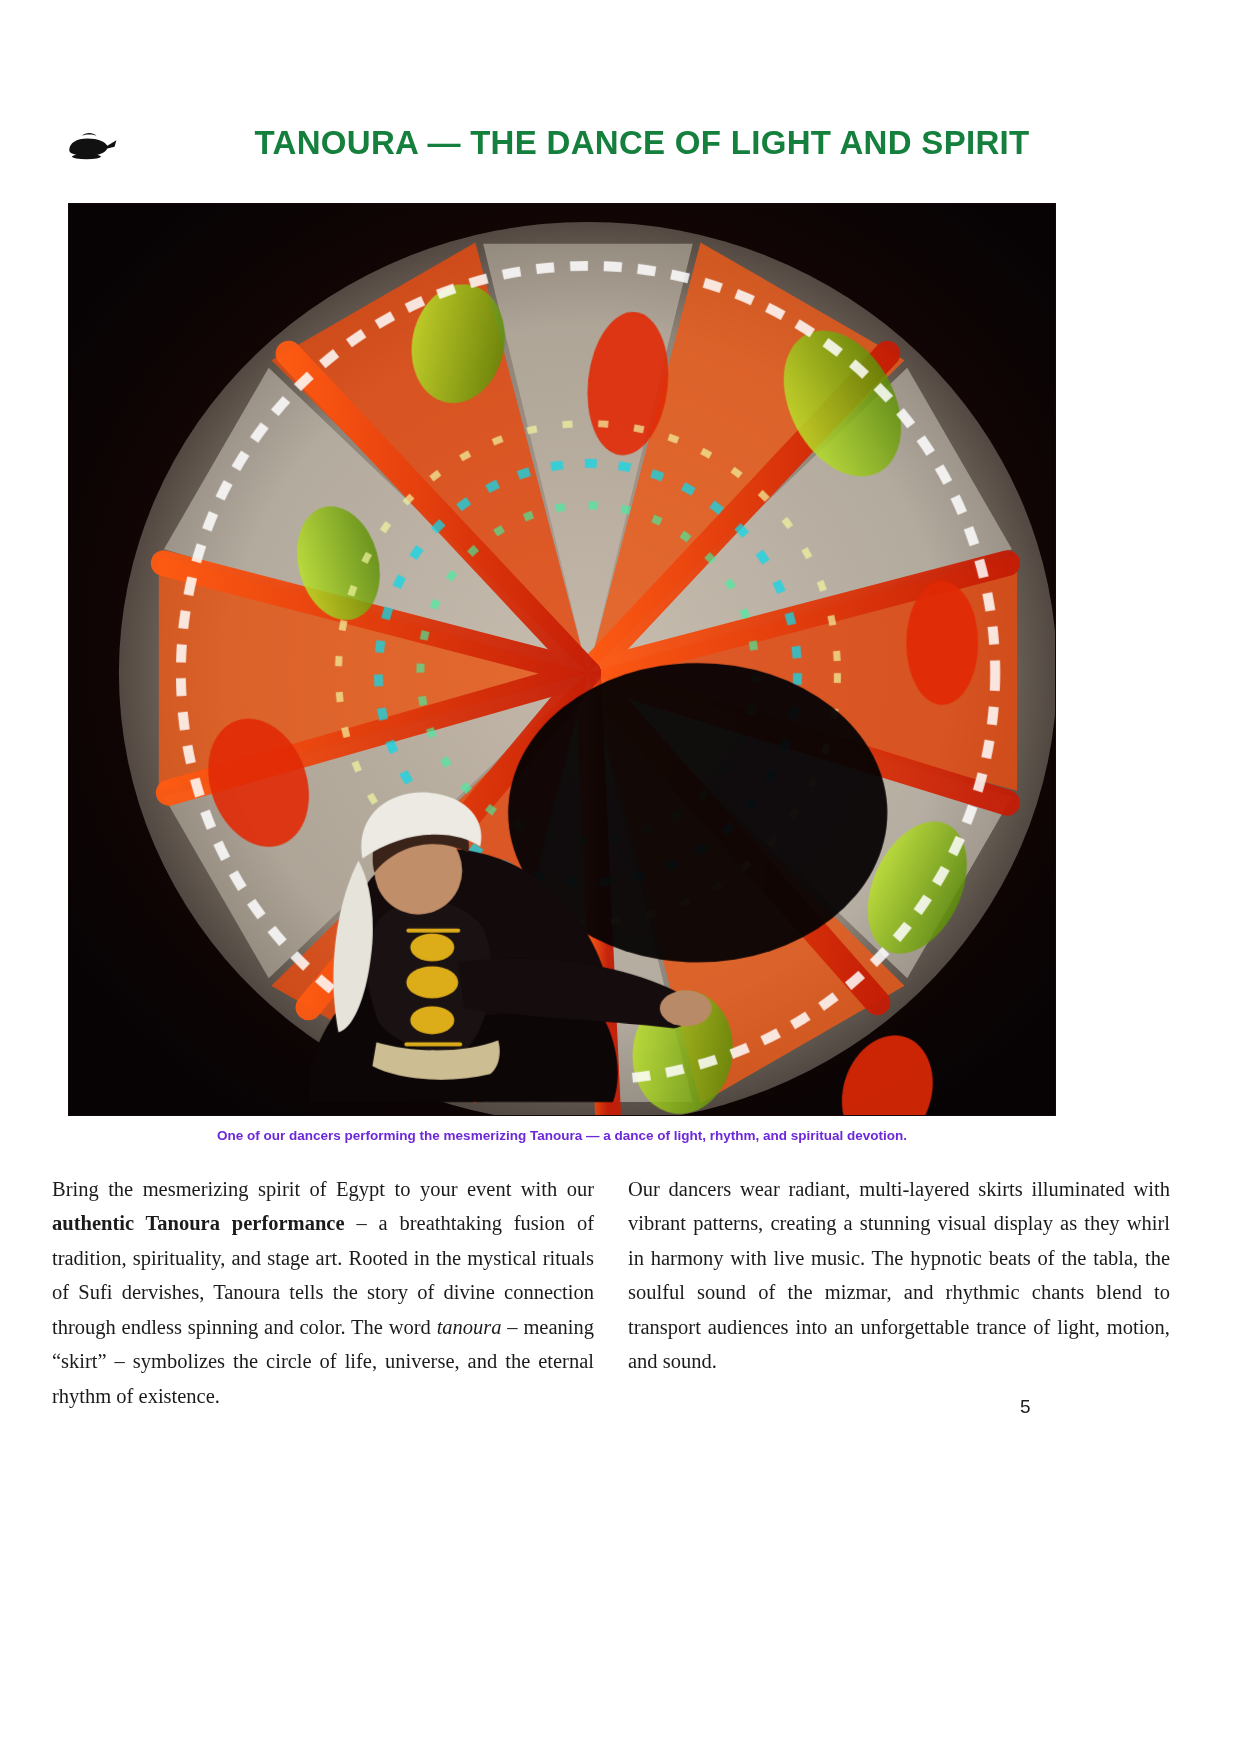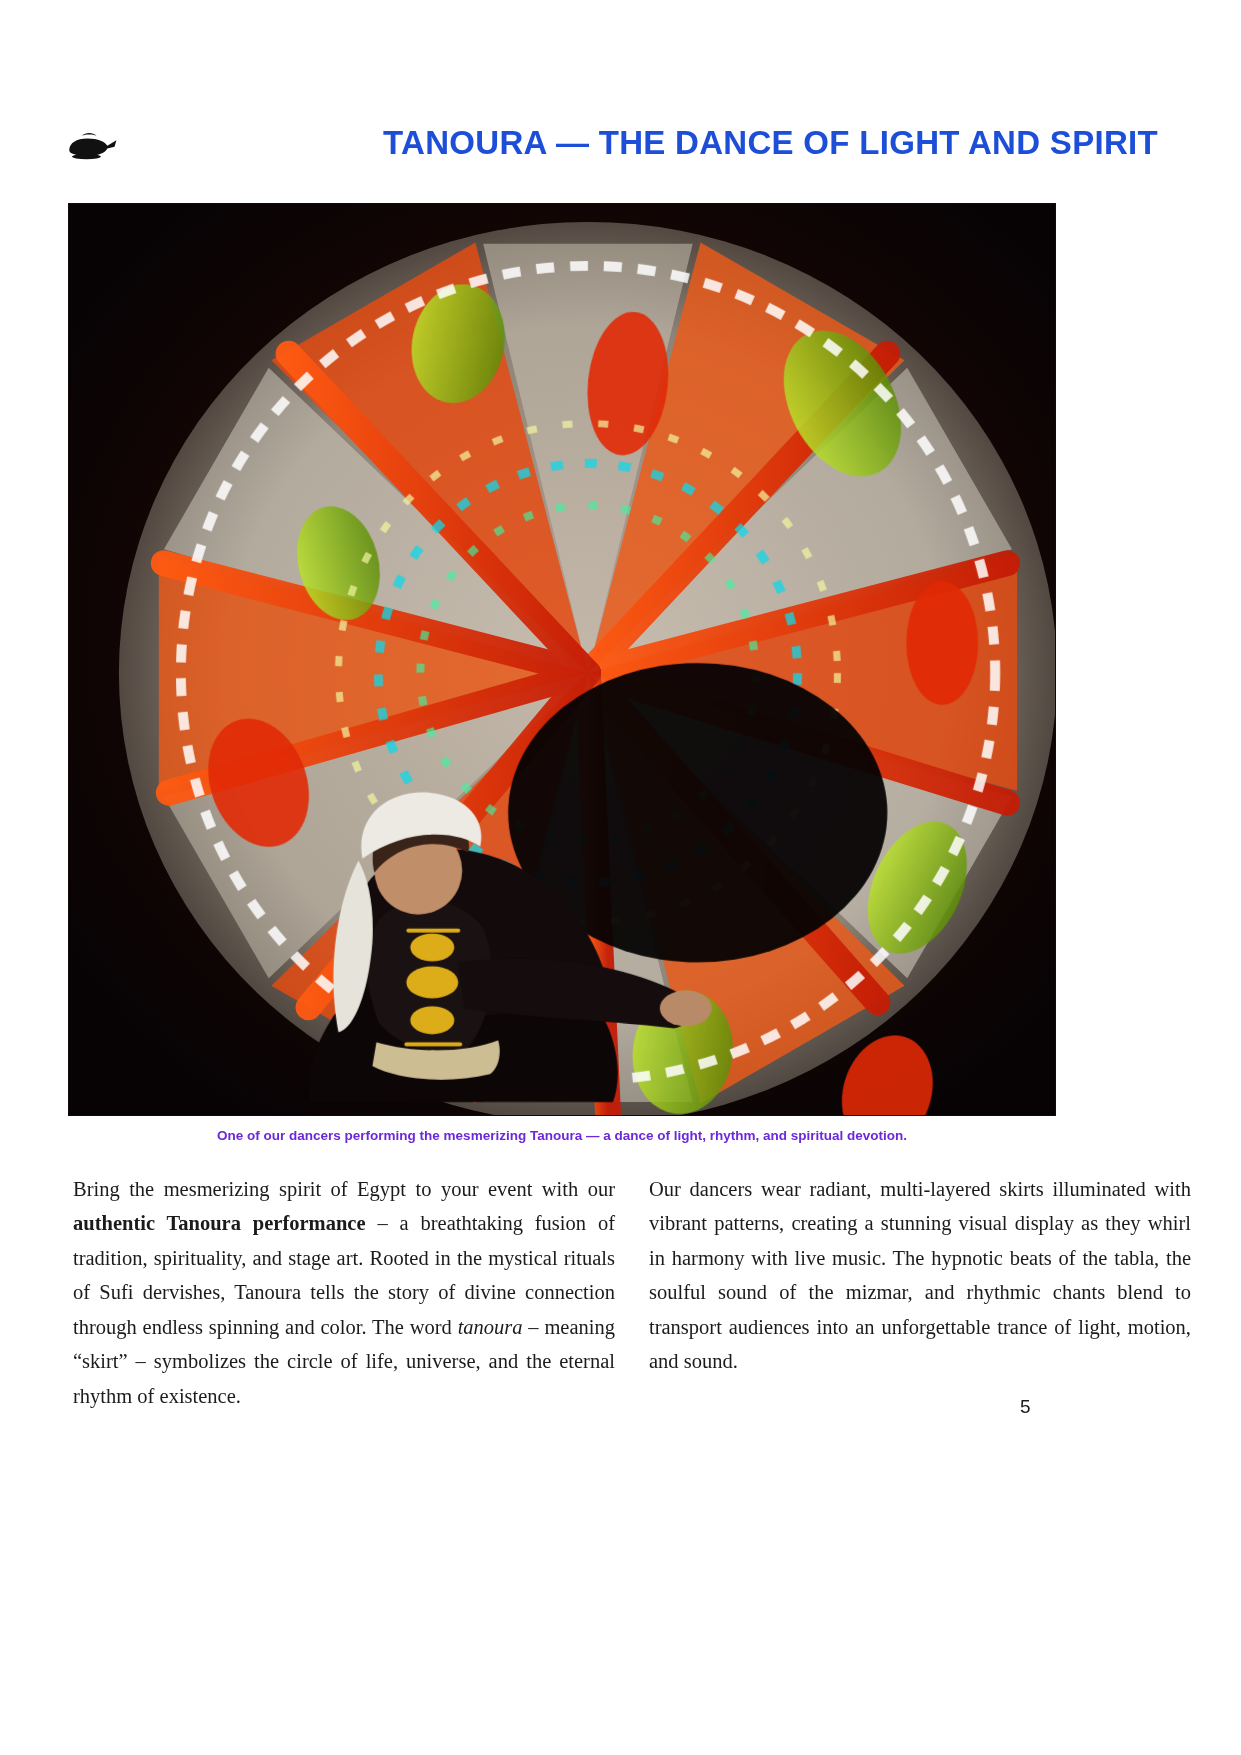"TANOURA — THE DANCE OF" .page-title { color: #1d4ed8 -> #15803d; text-align: right -> center }
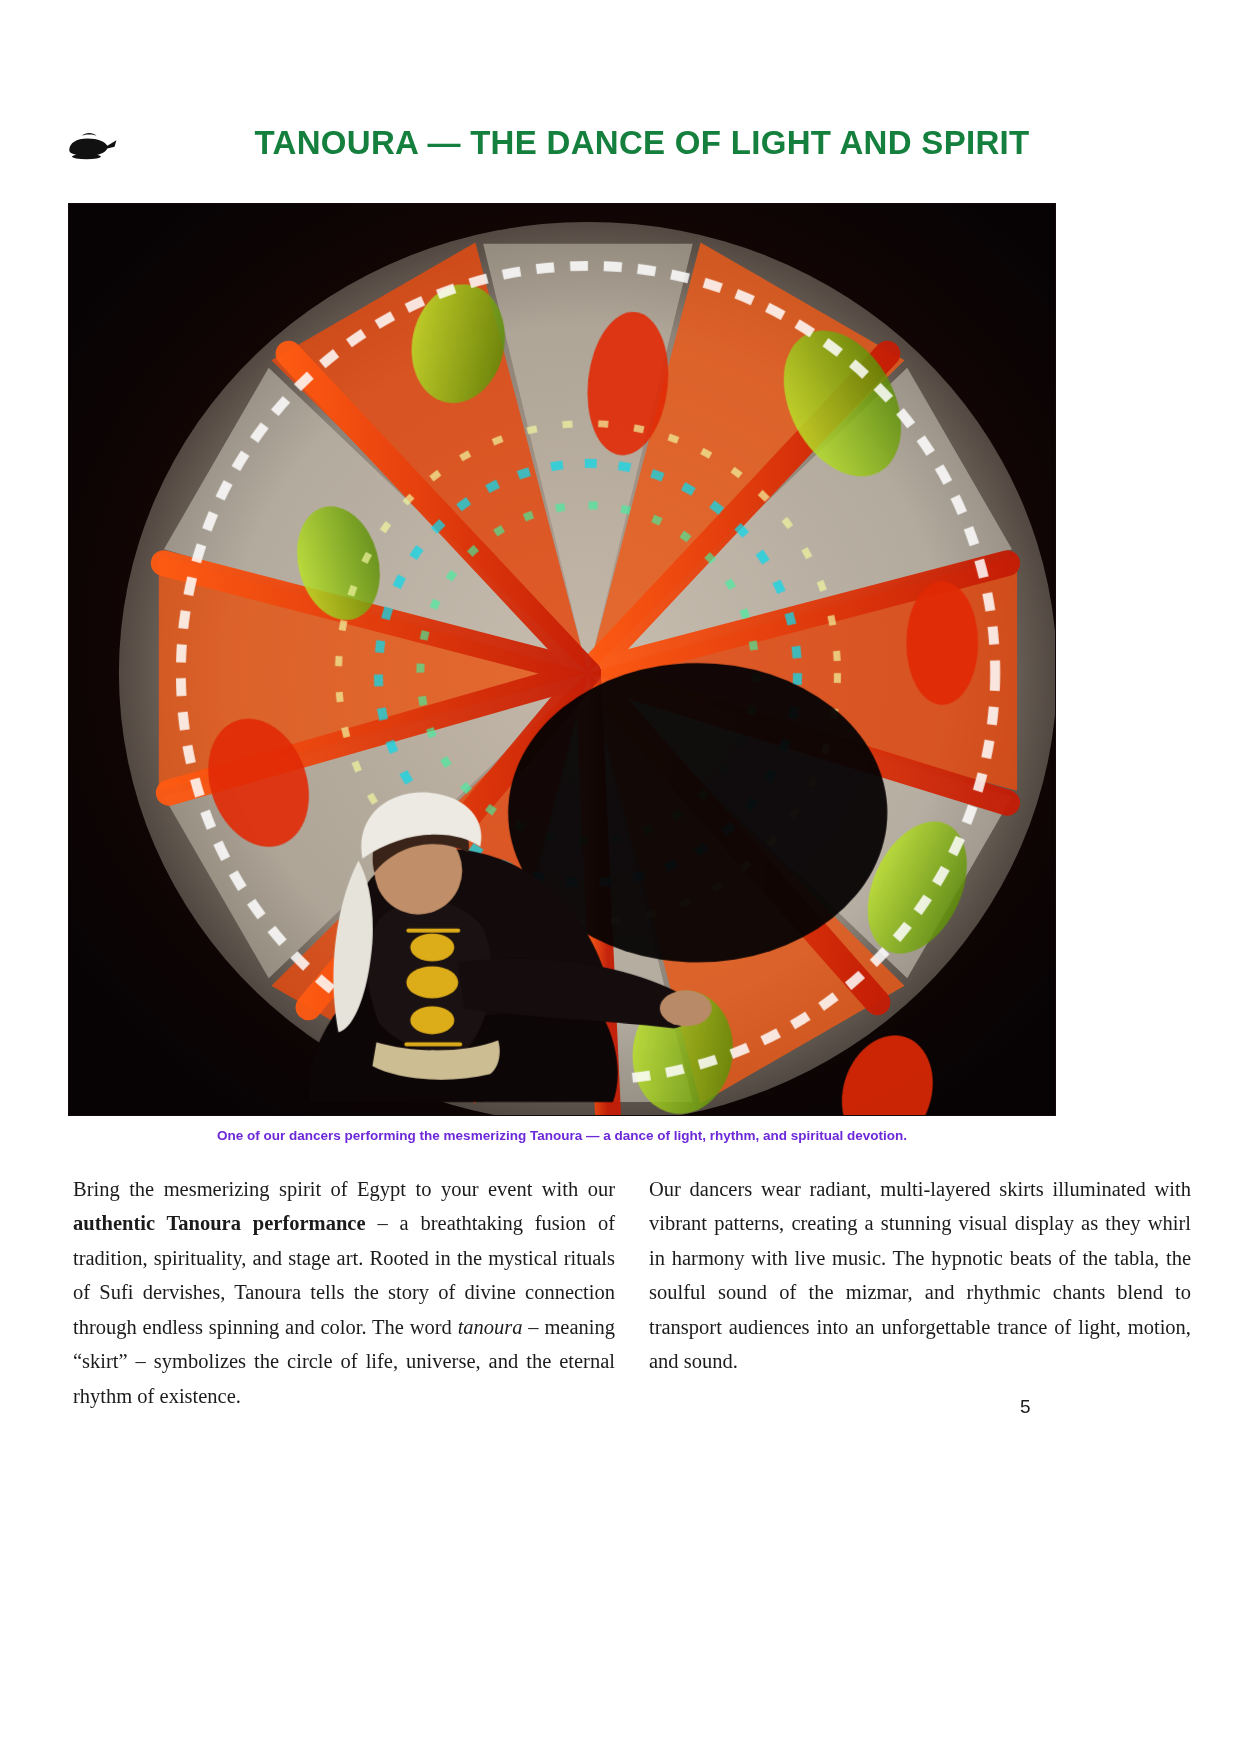"Bring the mesmerizing spirit of" .columns { left: 73px -> 52px }
